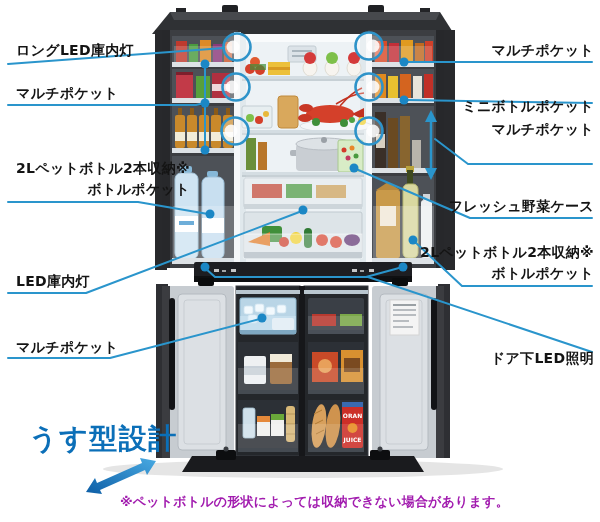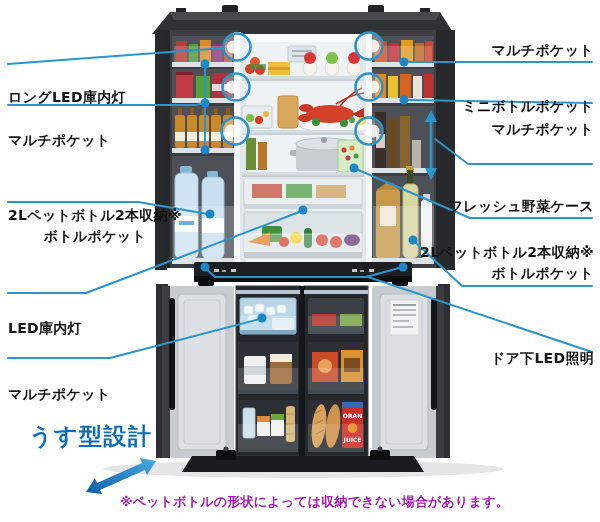"ロングLED庫内灯" .callout.left-side { left: 8px -> 16px; margin-top: 47px -> none; text-align: center -> right }
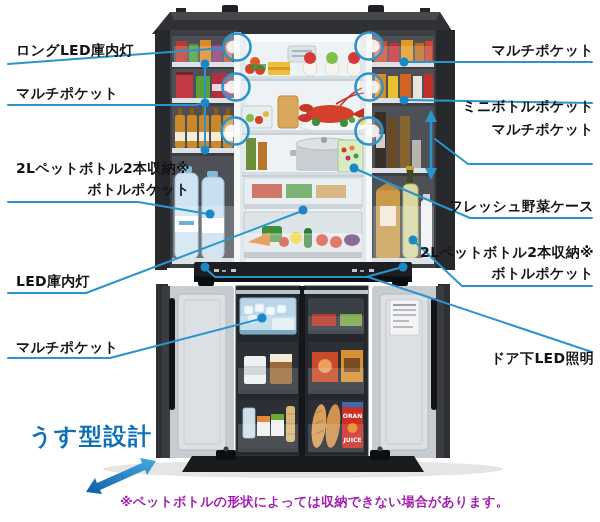"うす型設計" .tagline .t2 { font-size: 23px -> 28px }
